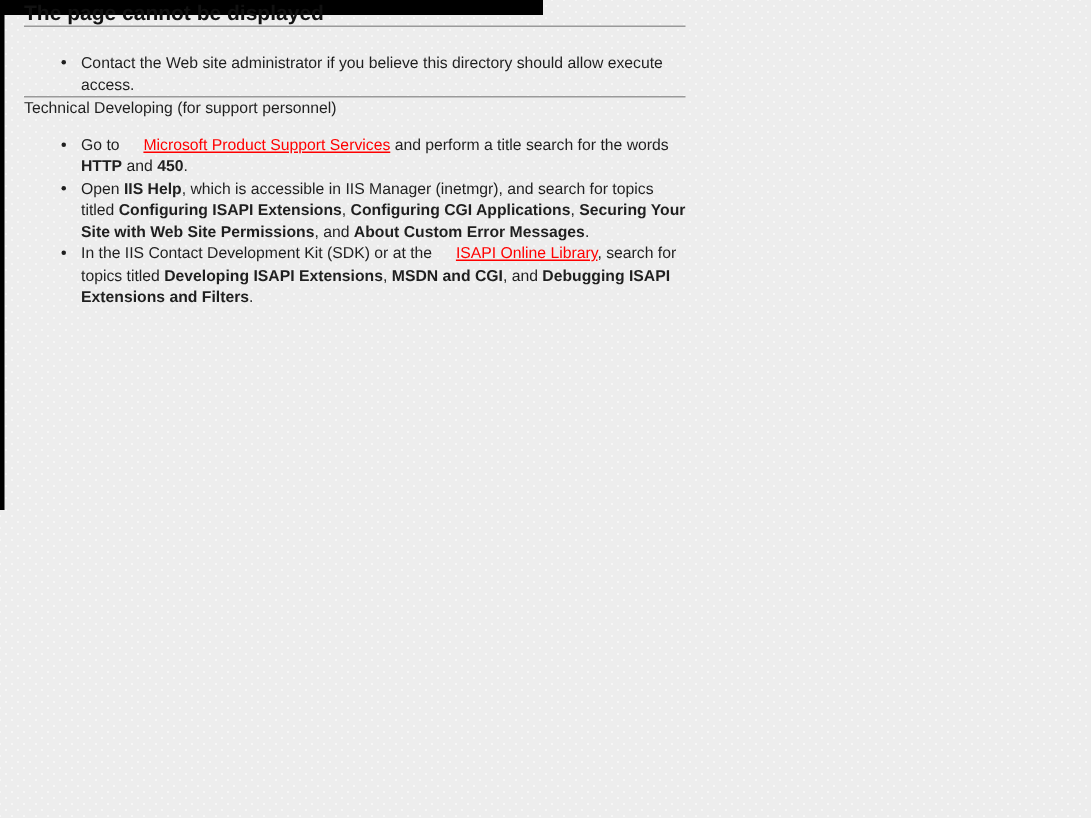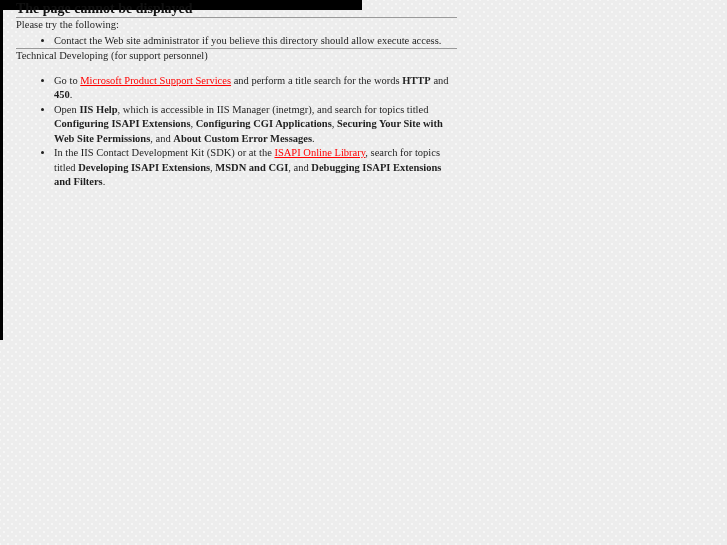"The page cannot be displayed" .screen { font-family: Liberation Serif, serif -> Liberation Sans, sans-serif }
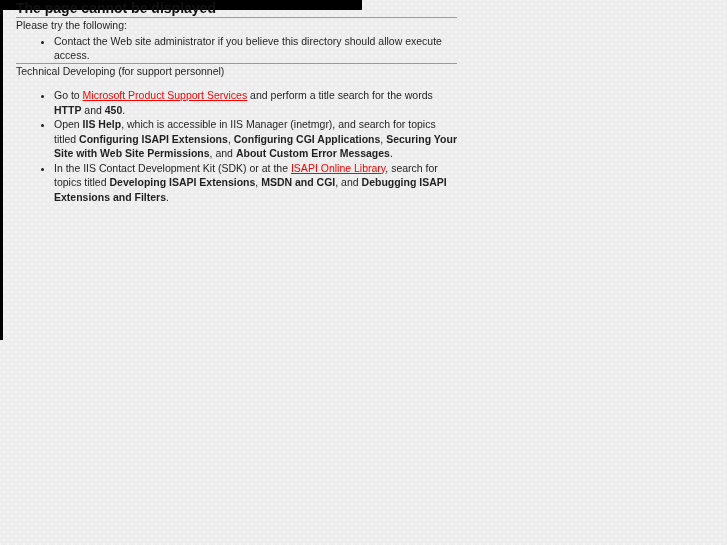"Please try the following:" p.please-heading { html: <p>Please try the following:</p> -> none }
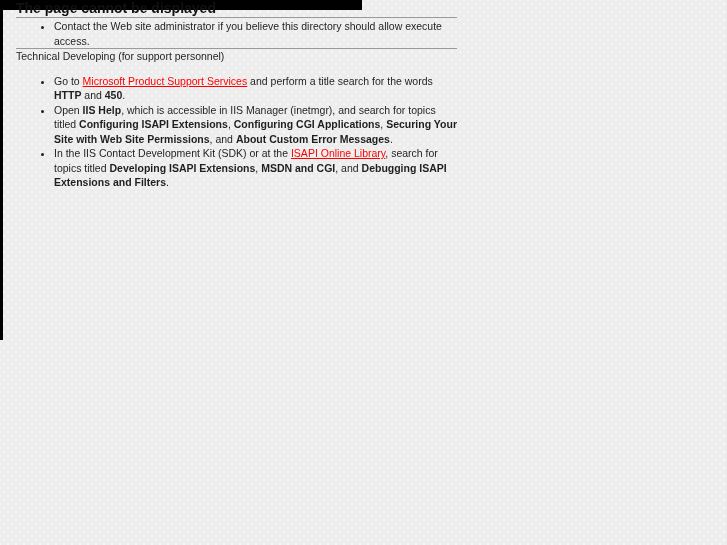"Contact the Web site administrator" ul.bullets { margin-top: 1px -> 17px }
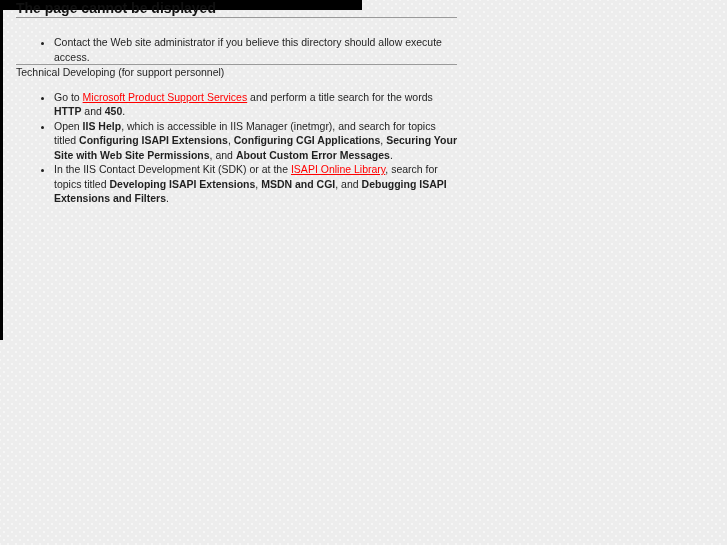"Microsoft Product Support Services" a.link { margin-left: none -> 13px }
